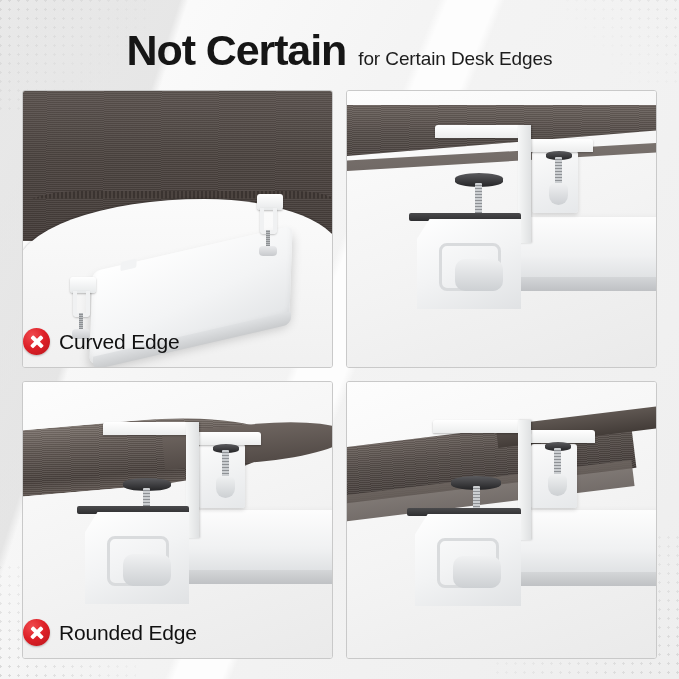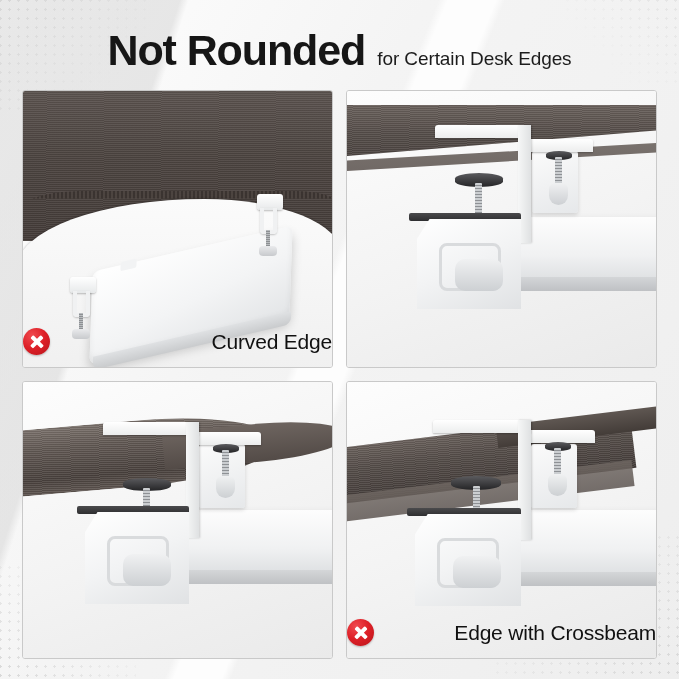"Not Rounded" span { text: Rounded -> Certain }
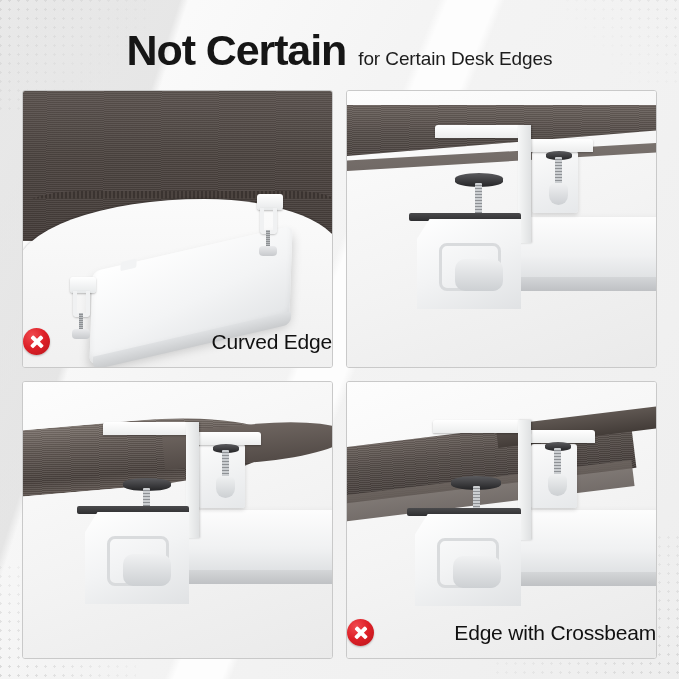"Curved Edge" .caption { gap: 20px -> 9px; justify-content: space-between -> flex-start }
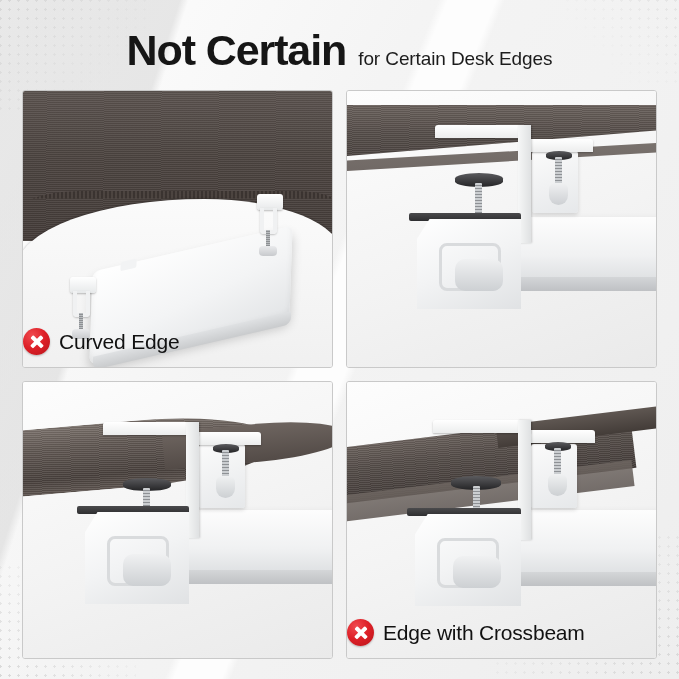"Rounded Edge" div.caption { html: none -> <div> <span></span> <span>Rounded Edge</span> </div> }
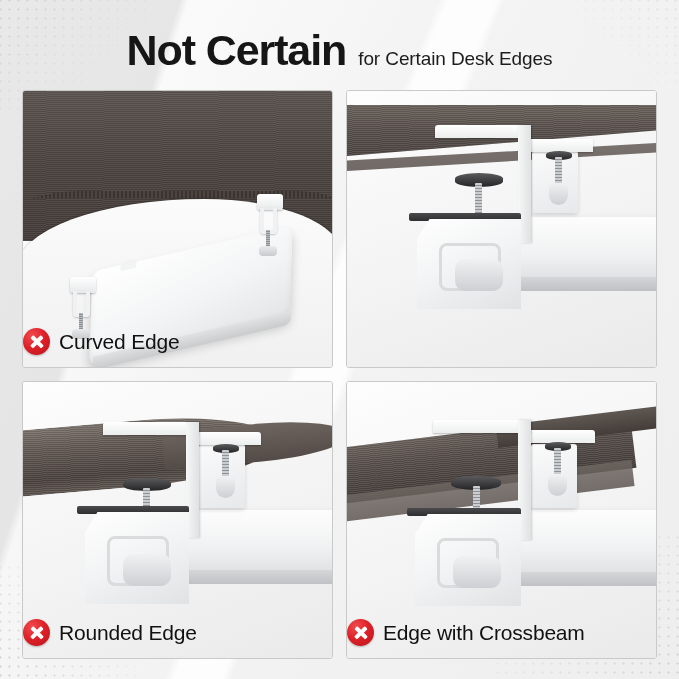"Edge with Crossbeam" div.caption { html: <div> <span></span> <span>Edge with Crossbeam</span> </div> -> none }
